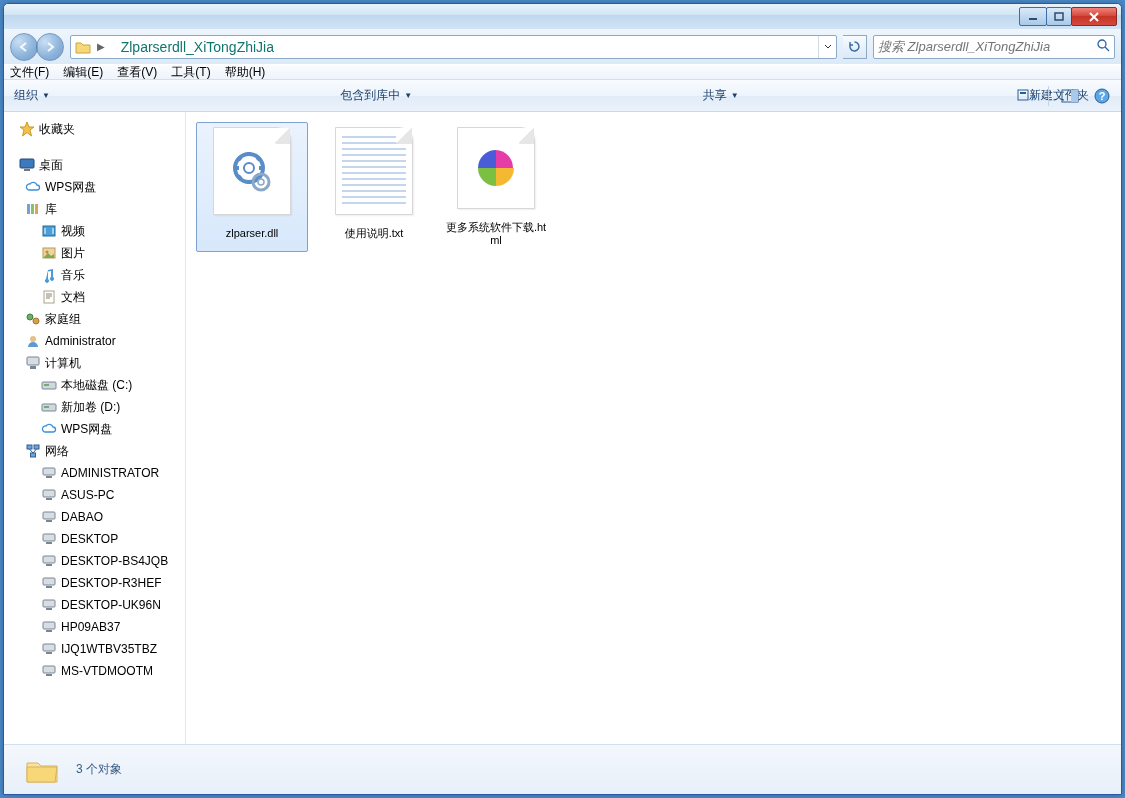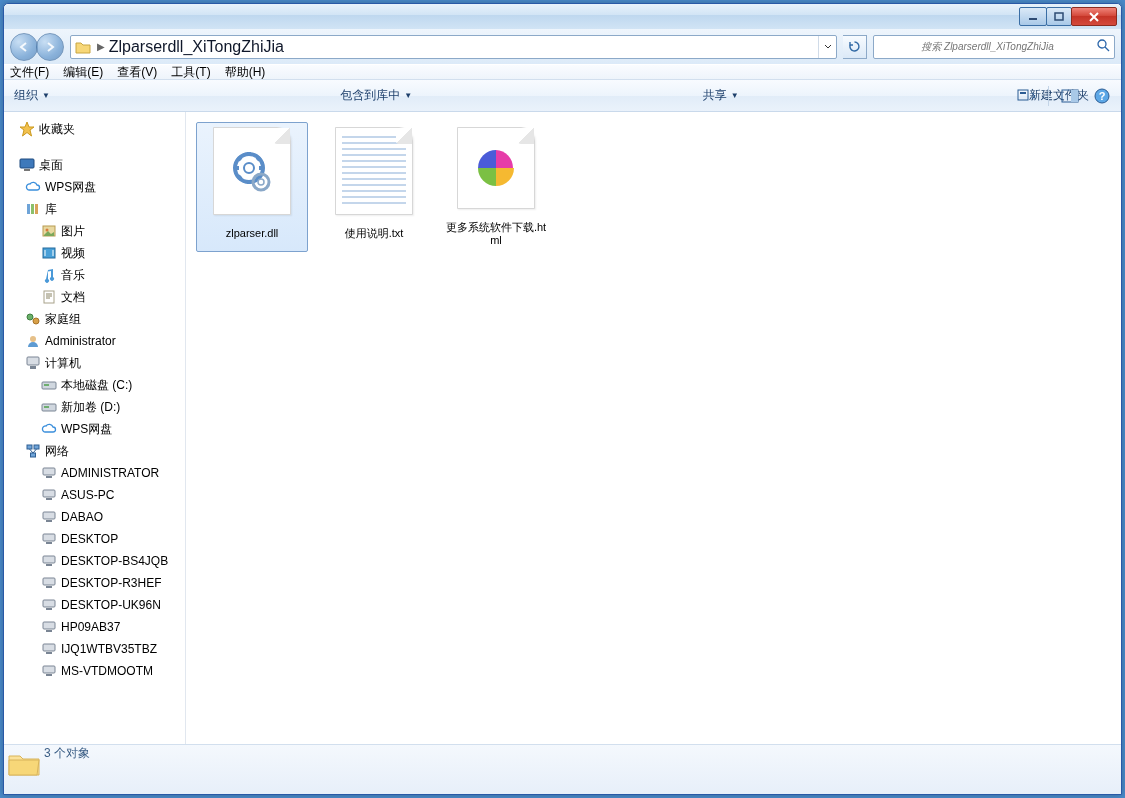"Zlparserdll_XiTongZhiJia" .addr-text { color: #0f172a -> #0f766e; font-size: 16px -> 14px; margin-left: none -> 12px }
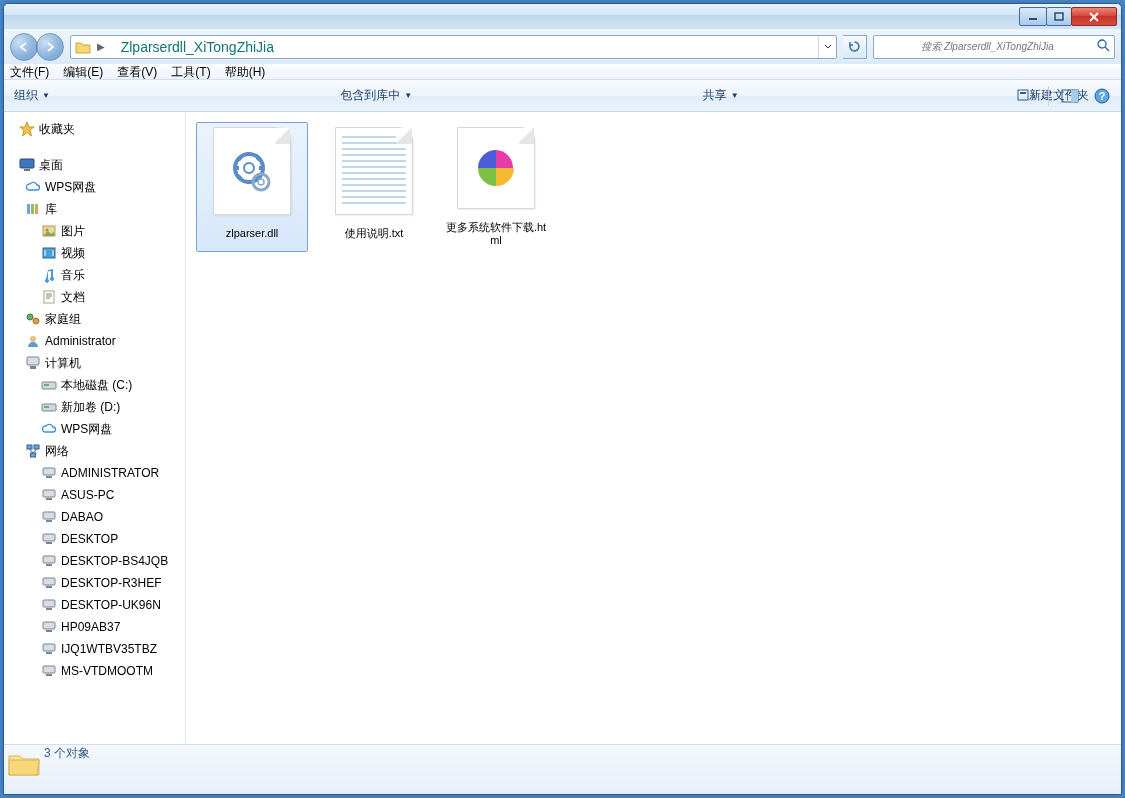"搜索 Zlparserdll_XiTongZhiJia" .search-box input { font-size: 10px -> 13px; text-align: center -> none }
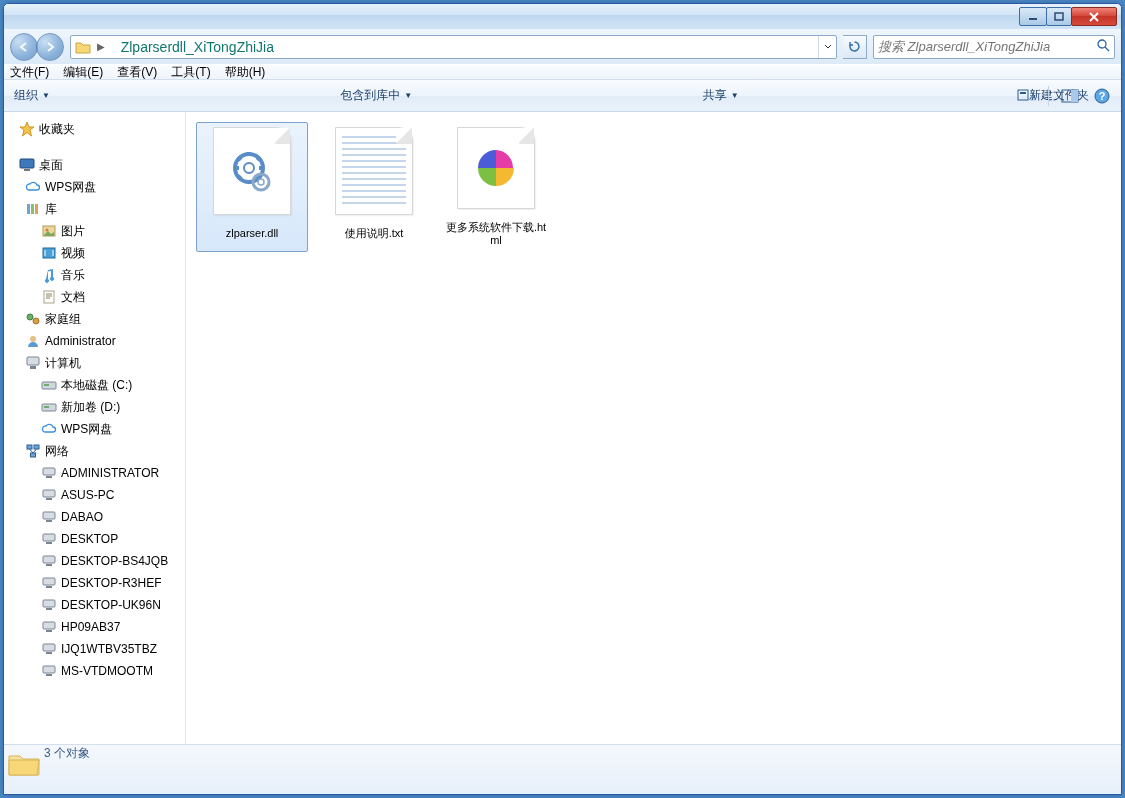"图片" div.tree-row { order: before "视频" -> after "视频" }
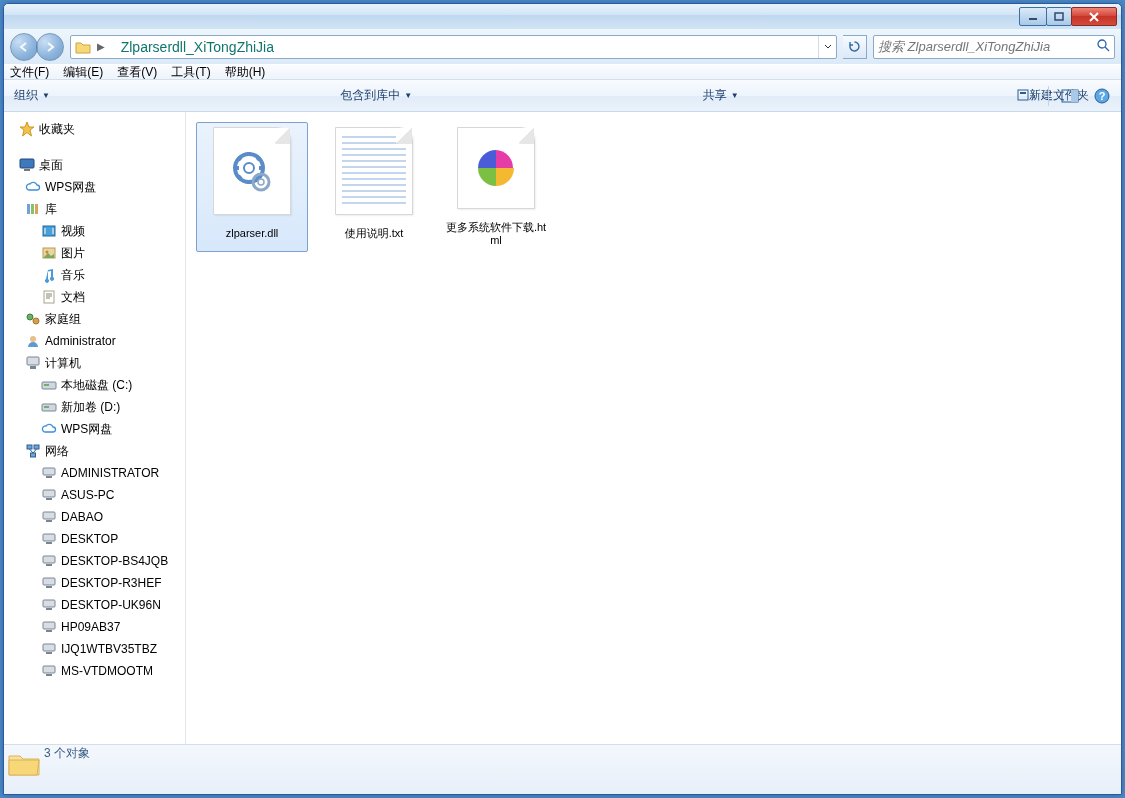"3 个对象" .statusbar { align-items: flex-start -> center; gap: 2px -> 16px; padding: 0 2px -> 0 20px }
